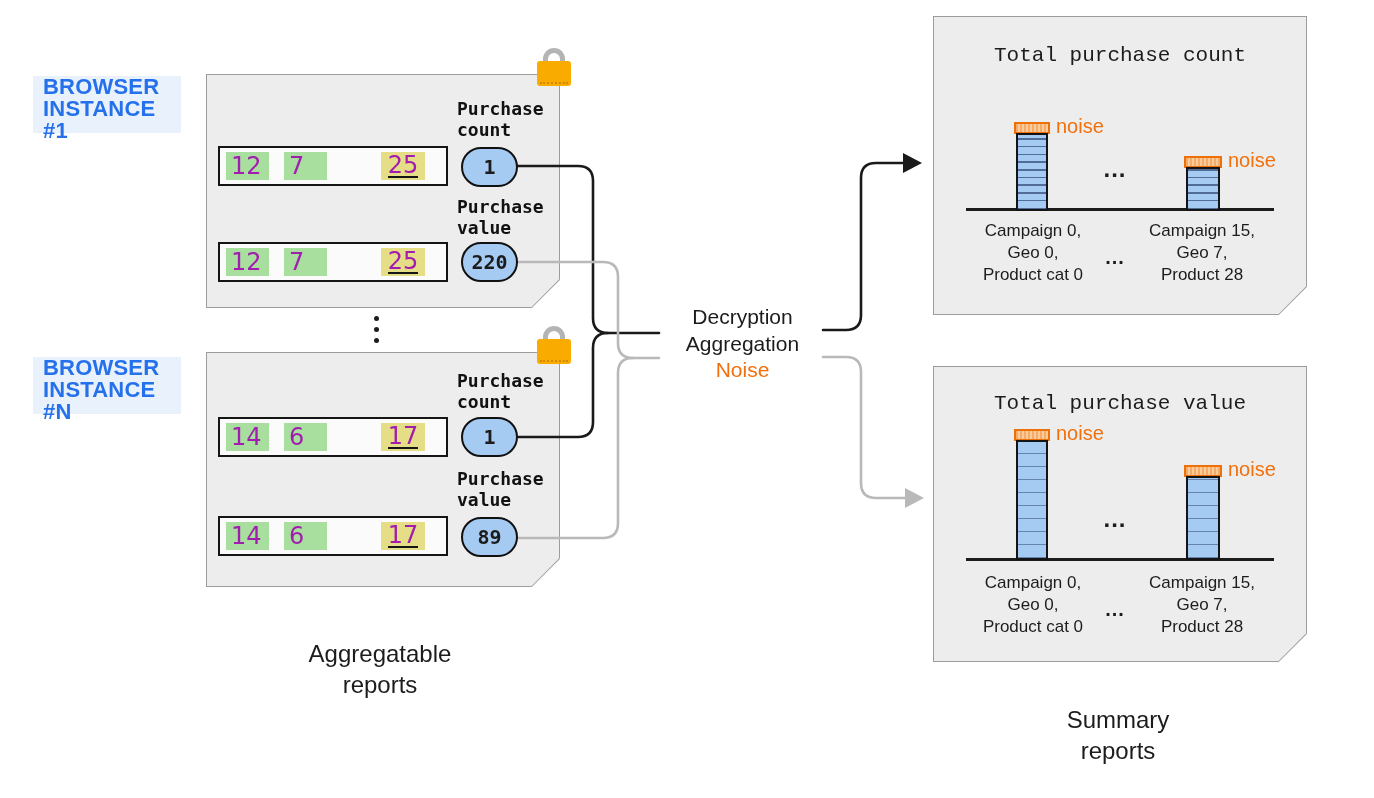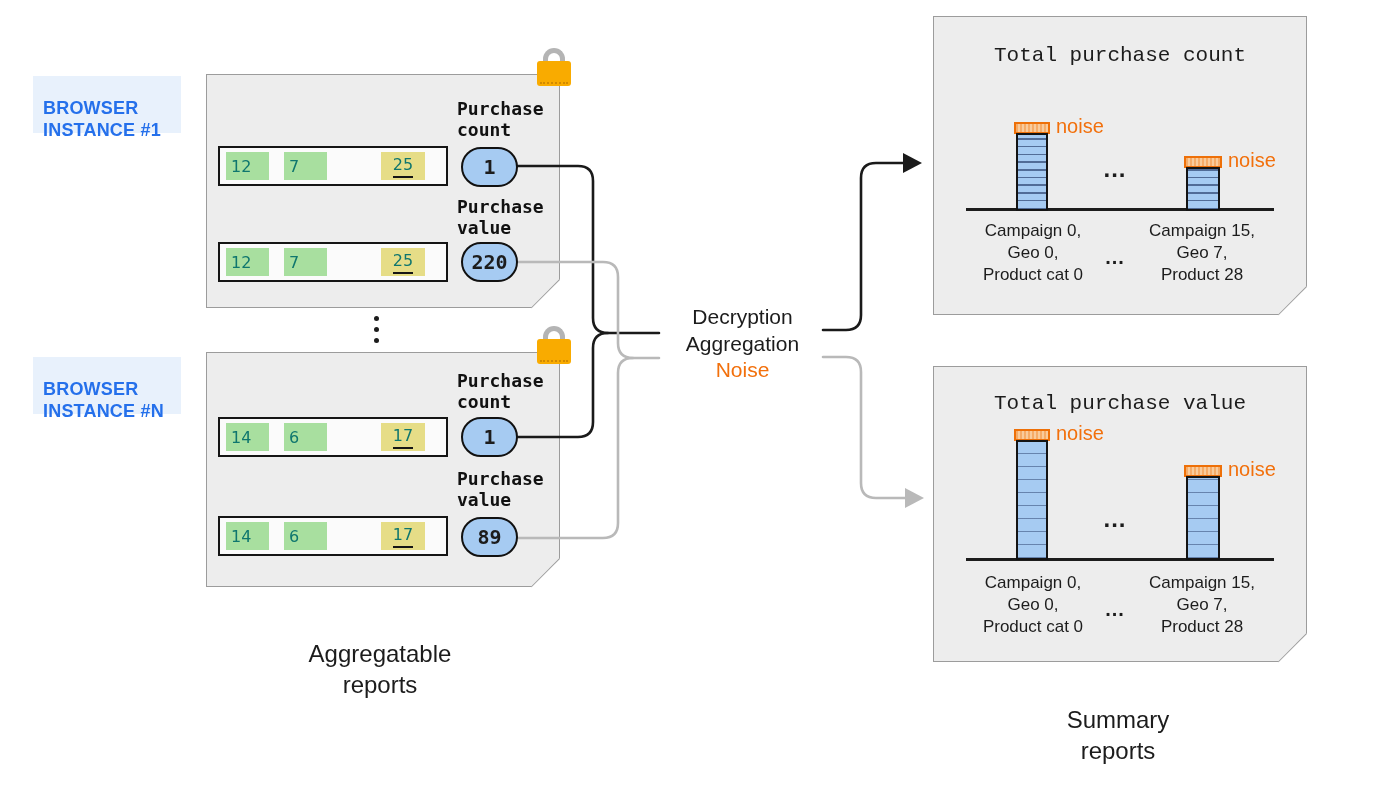"BROWSER" .inst-label { font-size: 18px -> 22px; padding: 21px 0 0 10px -> 0 0 0 10px }
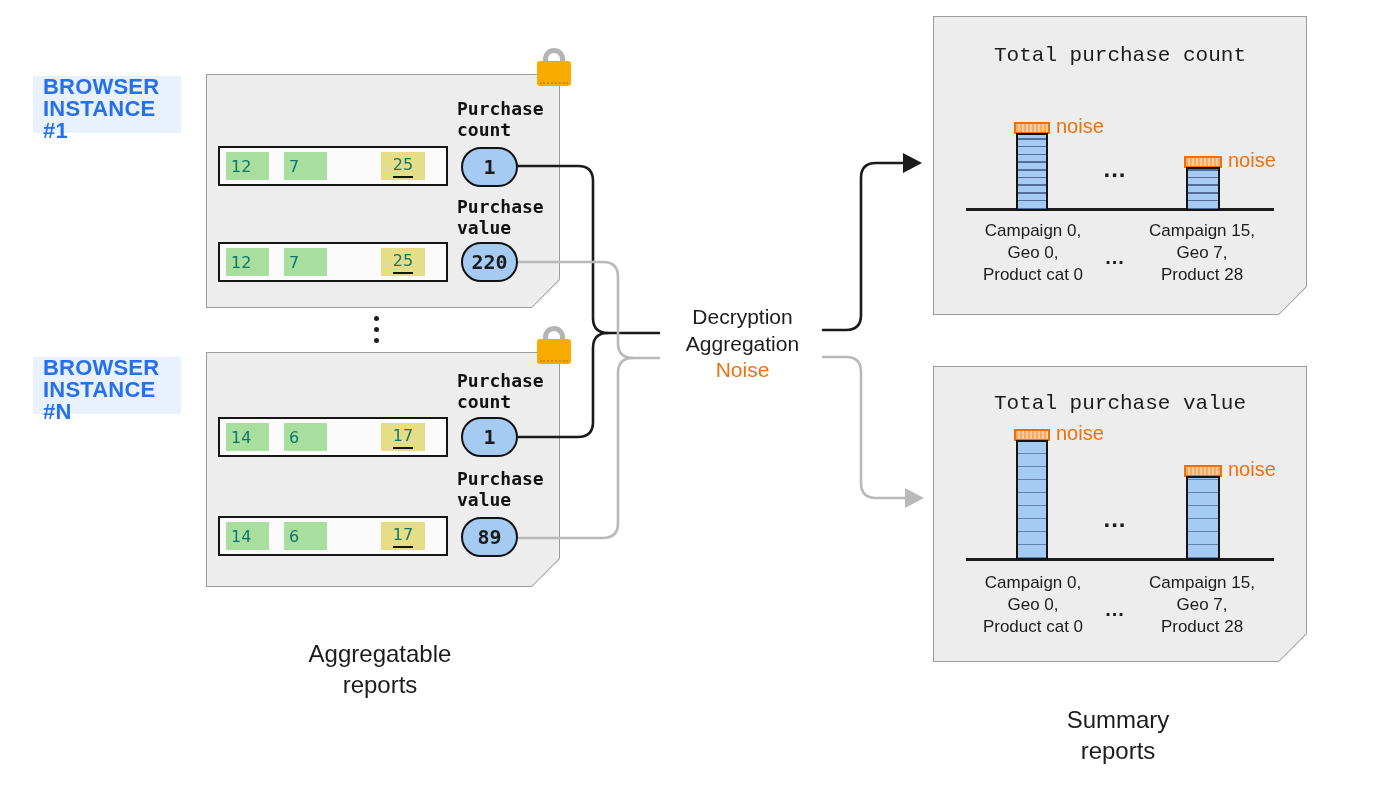"12" .cell { color: #0f766e -> #a21caf; font-size: 16px -> 24px }
